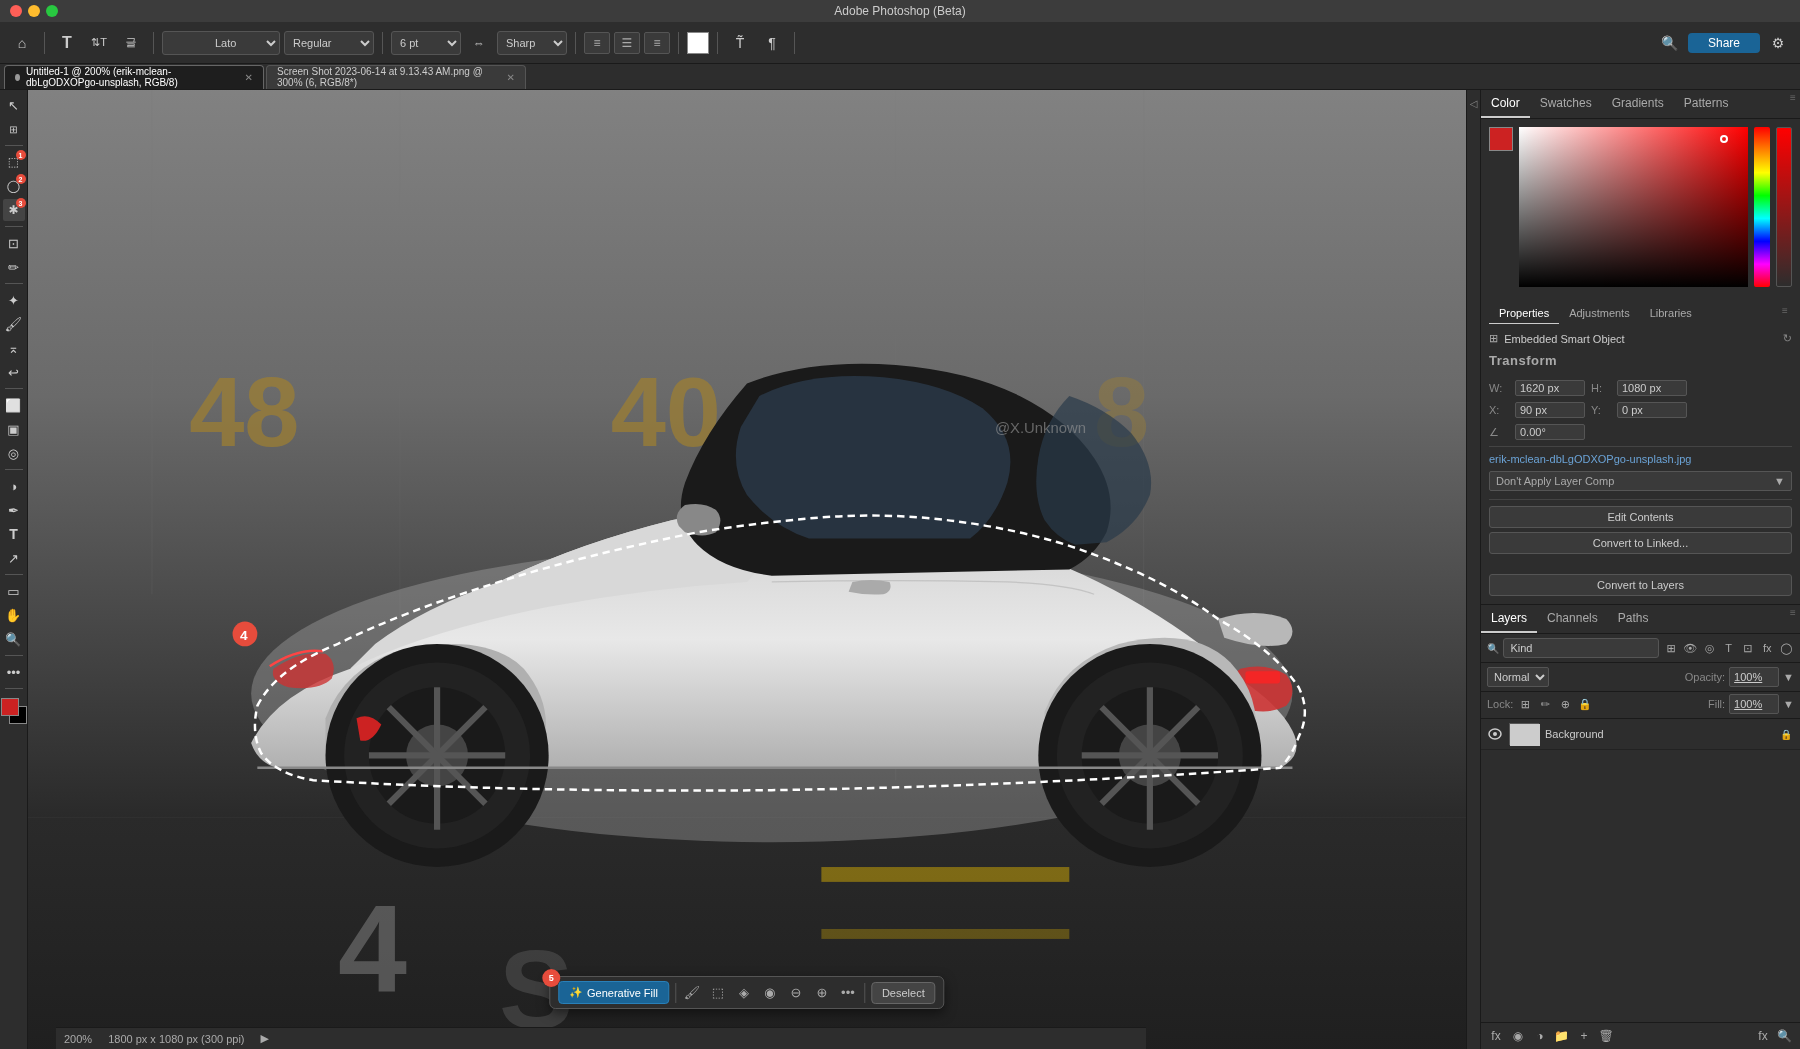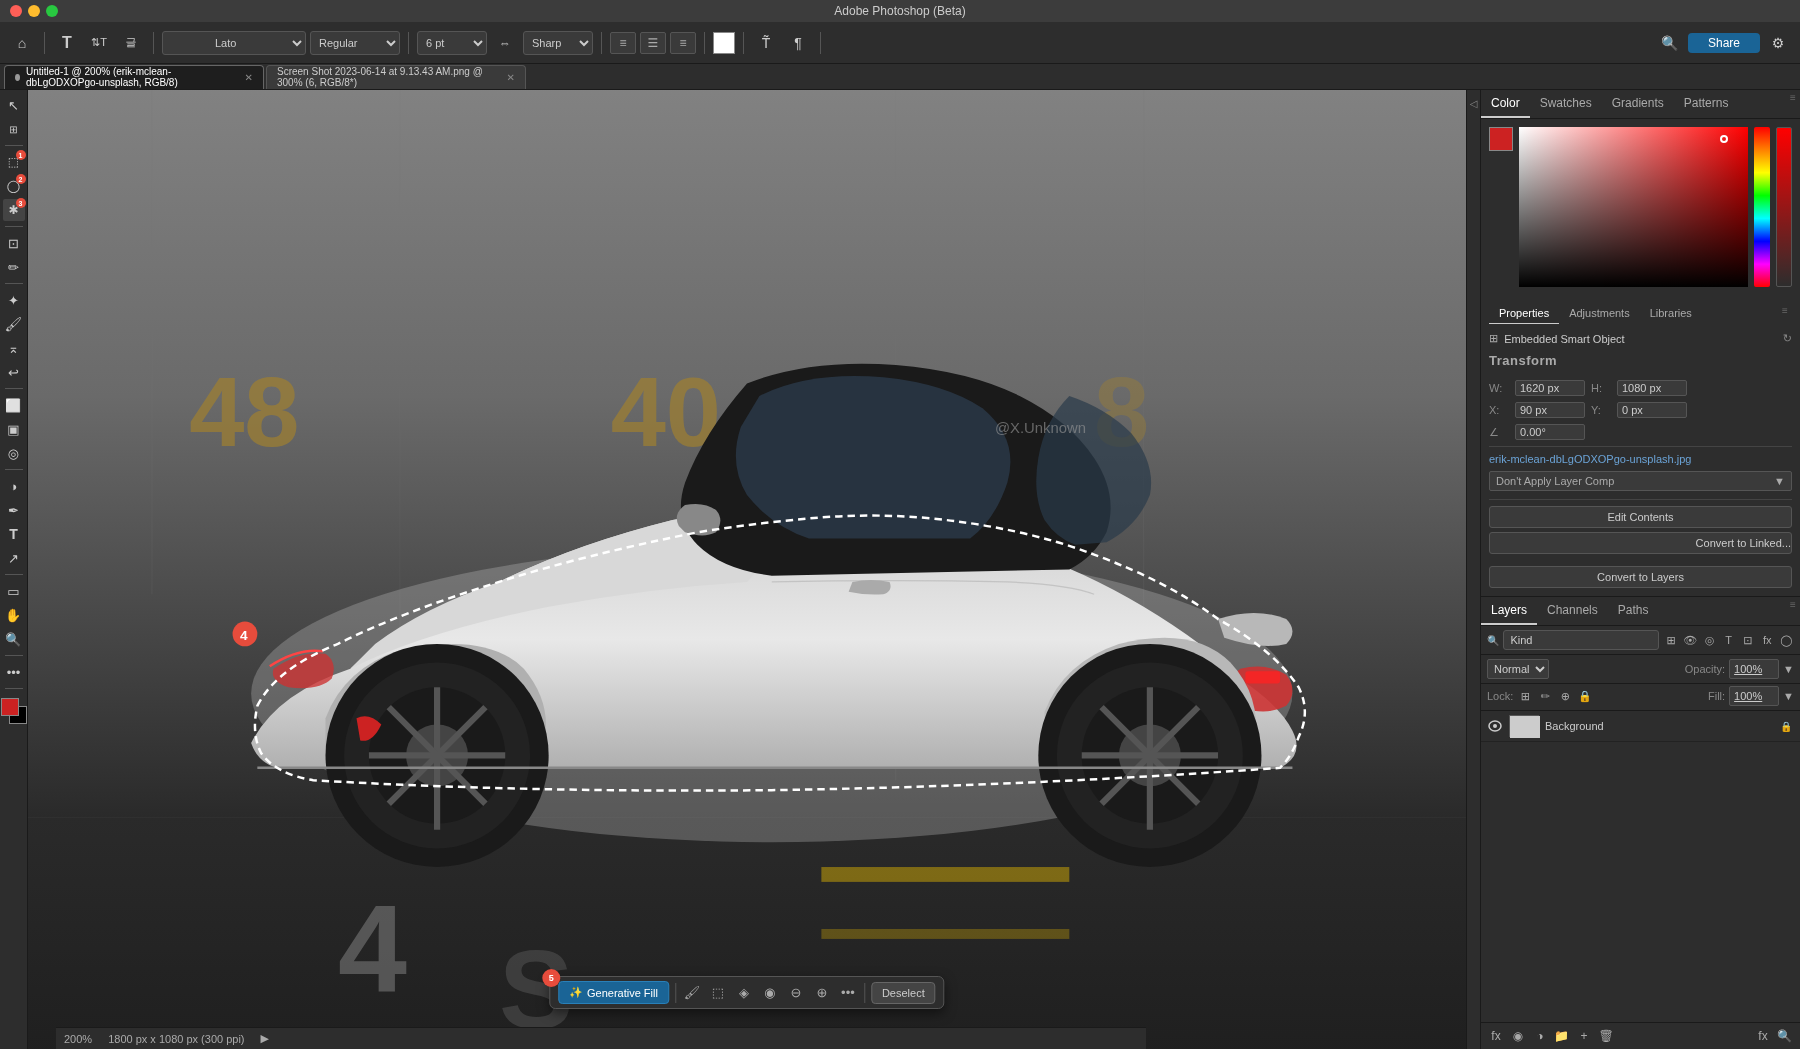"Lato" select.tb-select { width: 144px -> 118px }
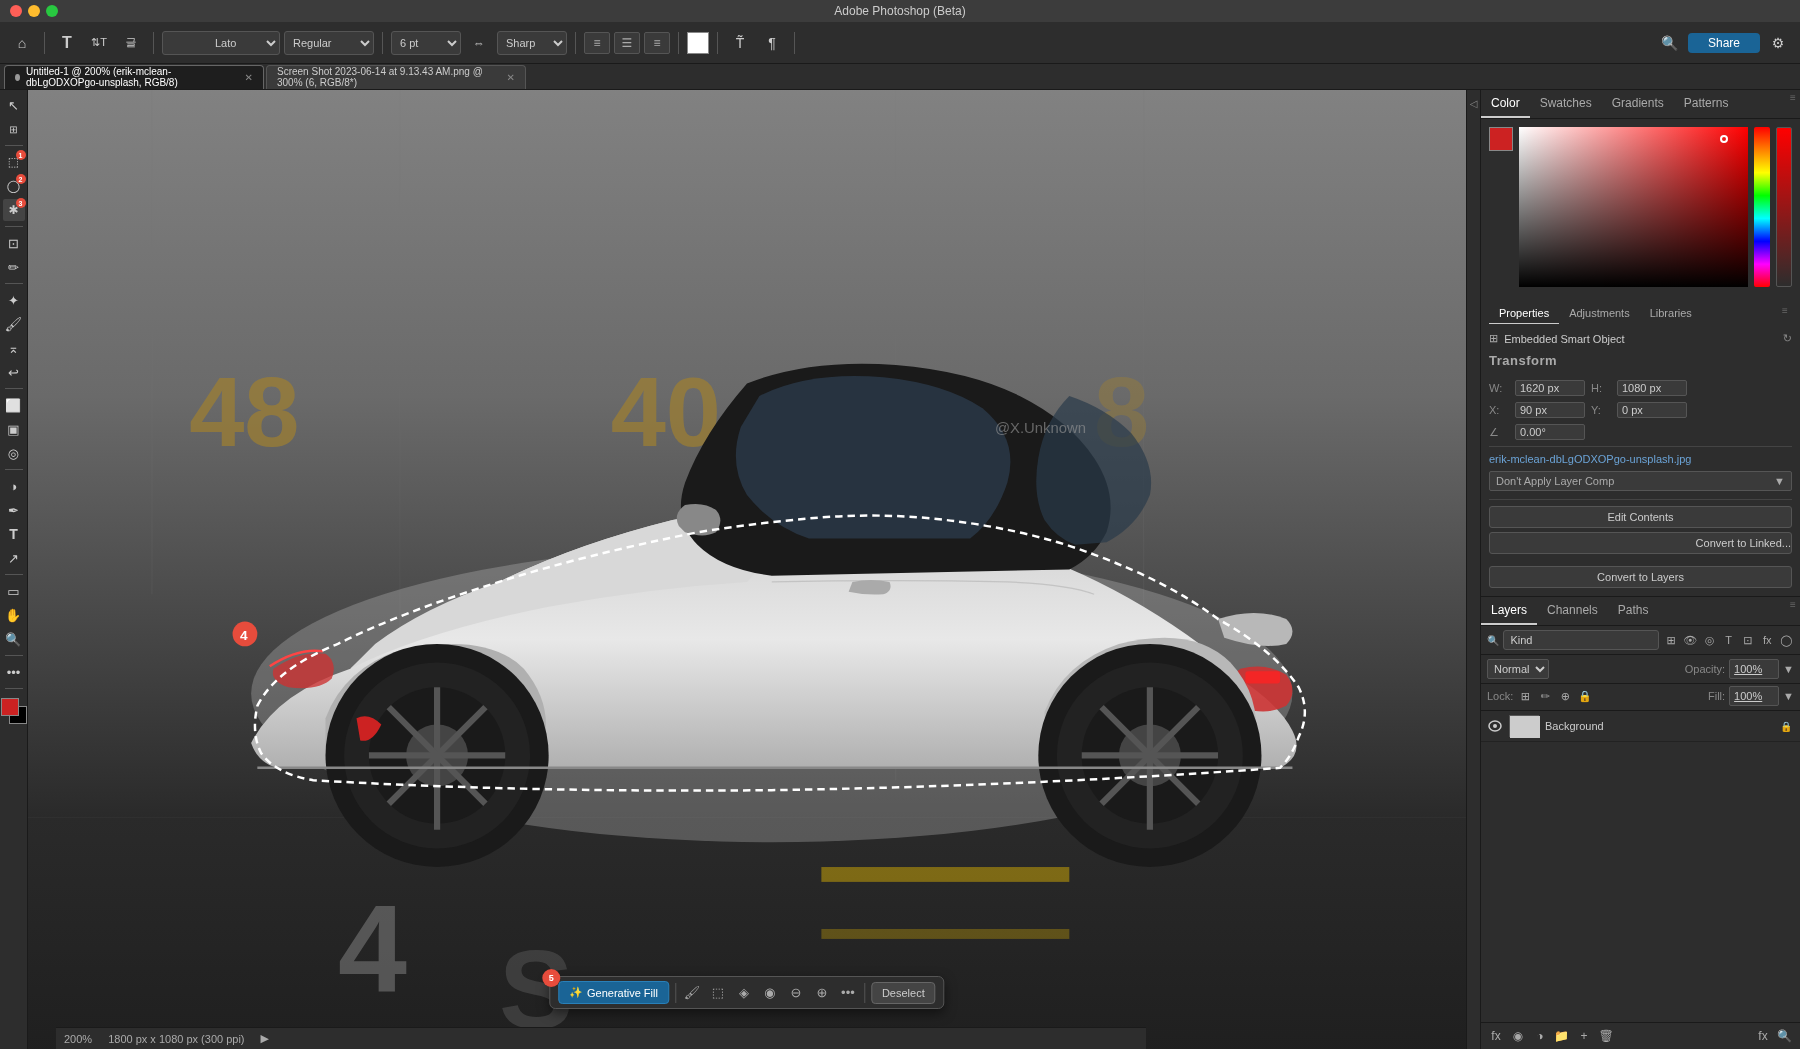"Convert to Linked..." button.prop-btn { margin-bottom: 12px -> 20px; text-align: right -> none }
